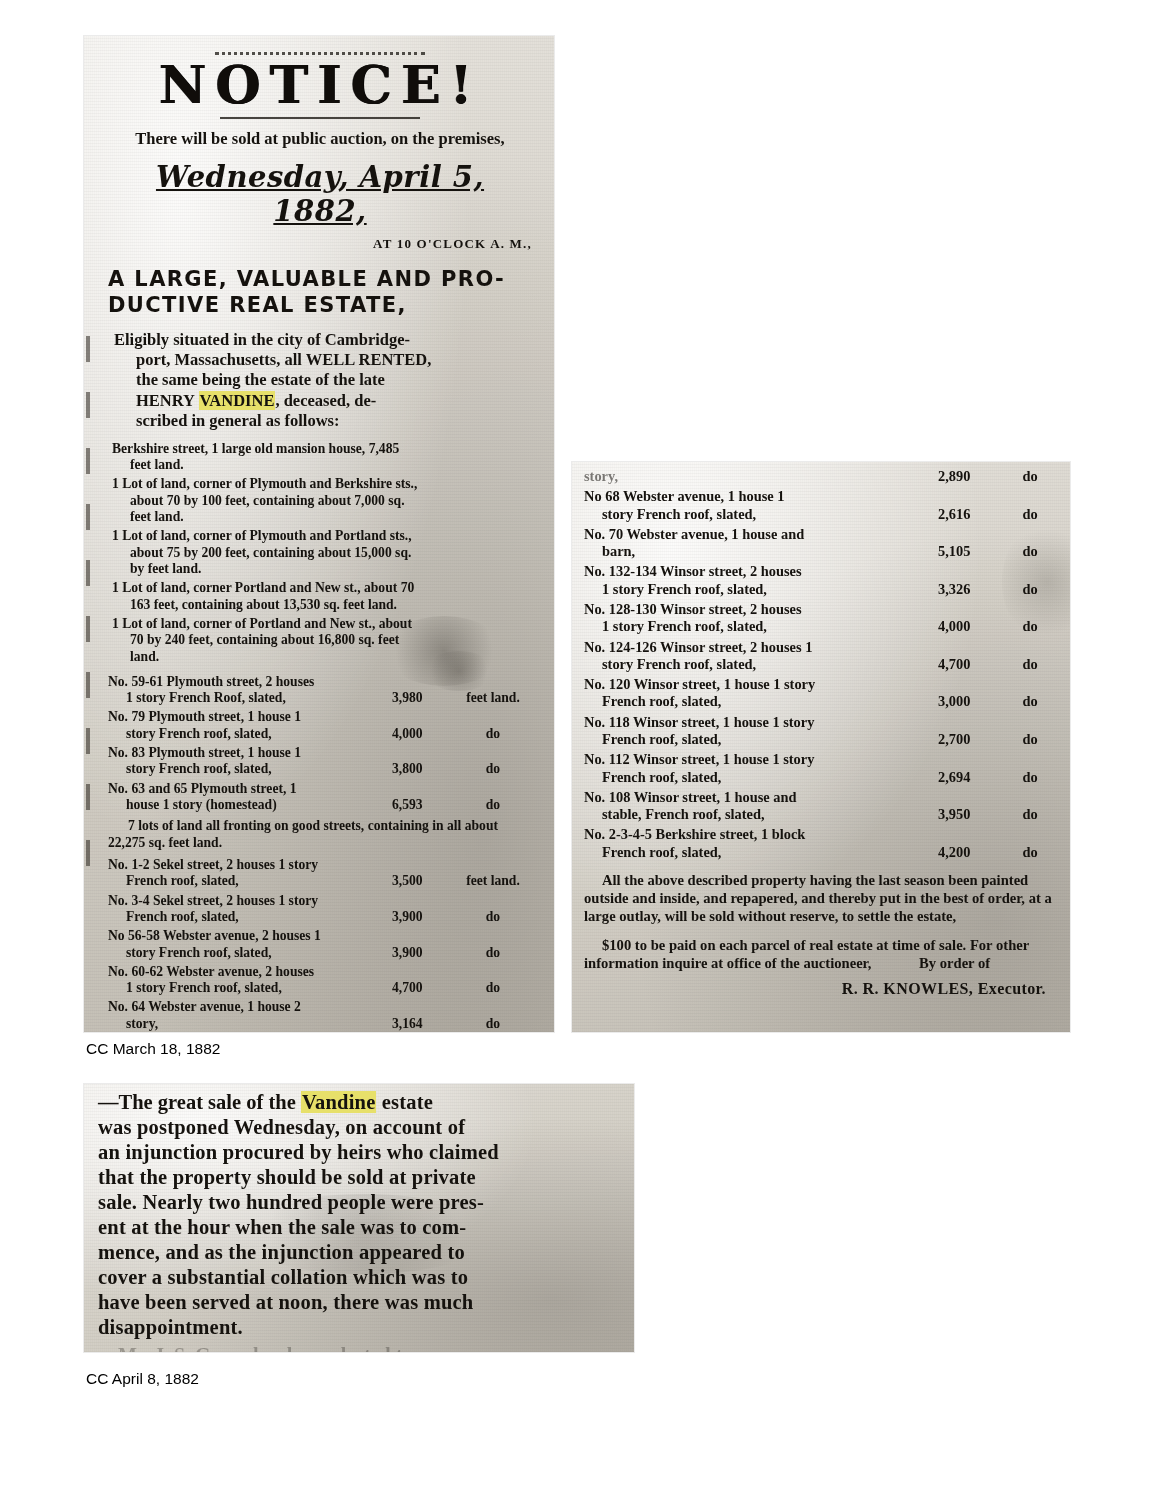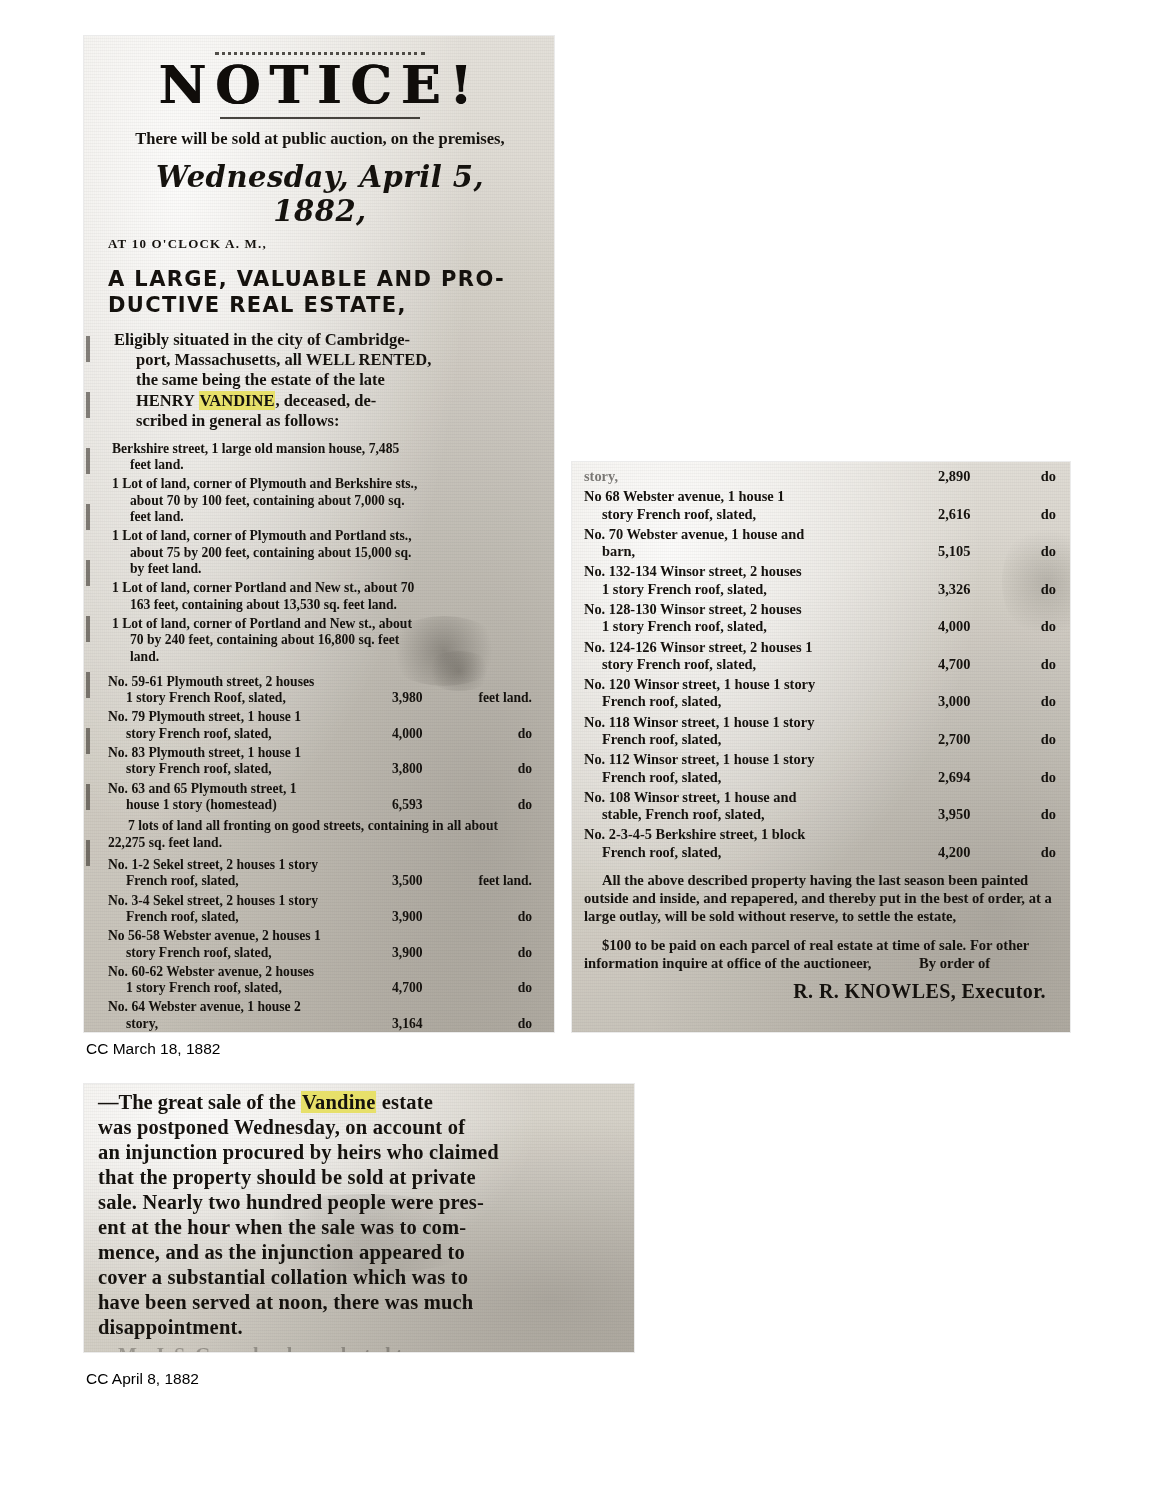"Wednesday, April 5, 1882," .date-line { text-decoration: none -> underline }
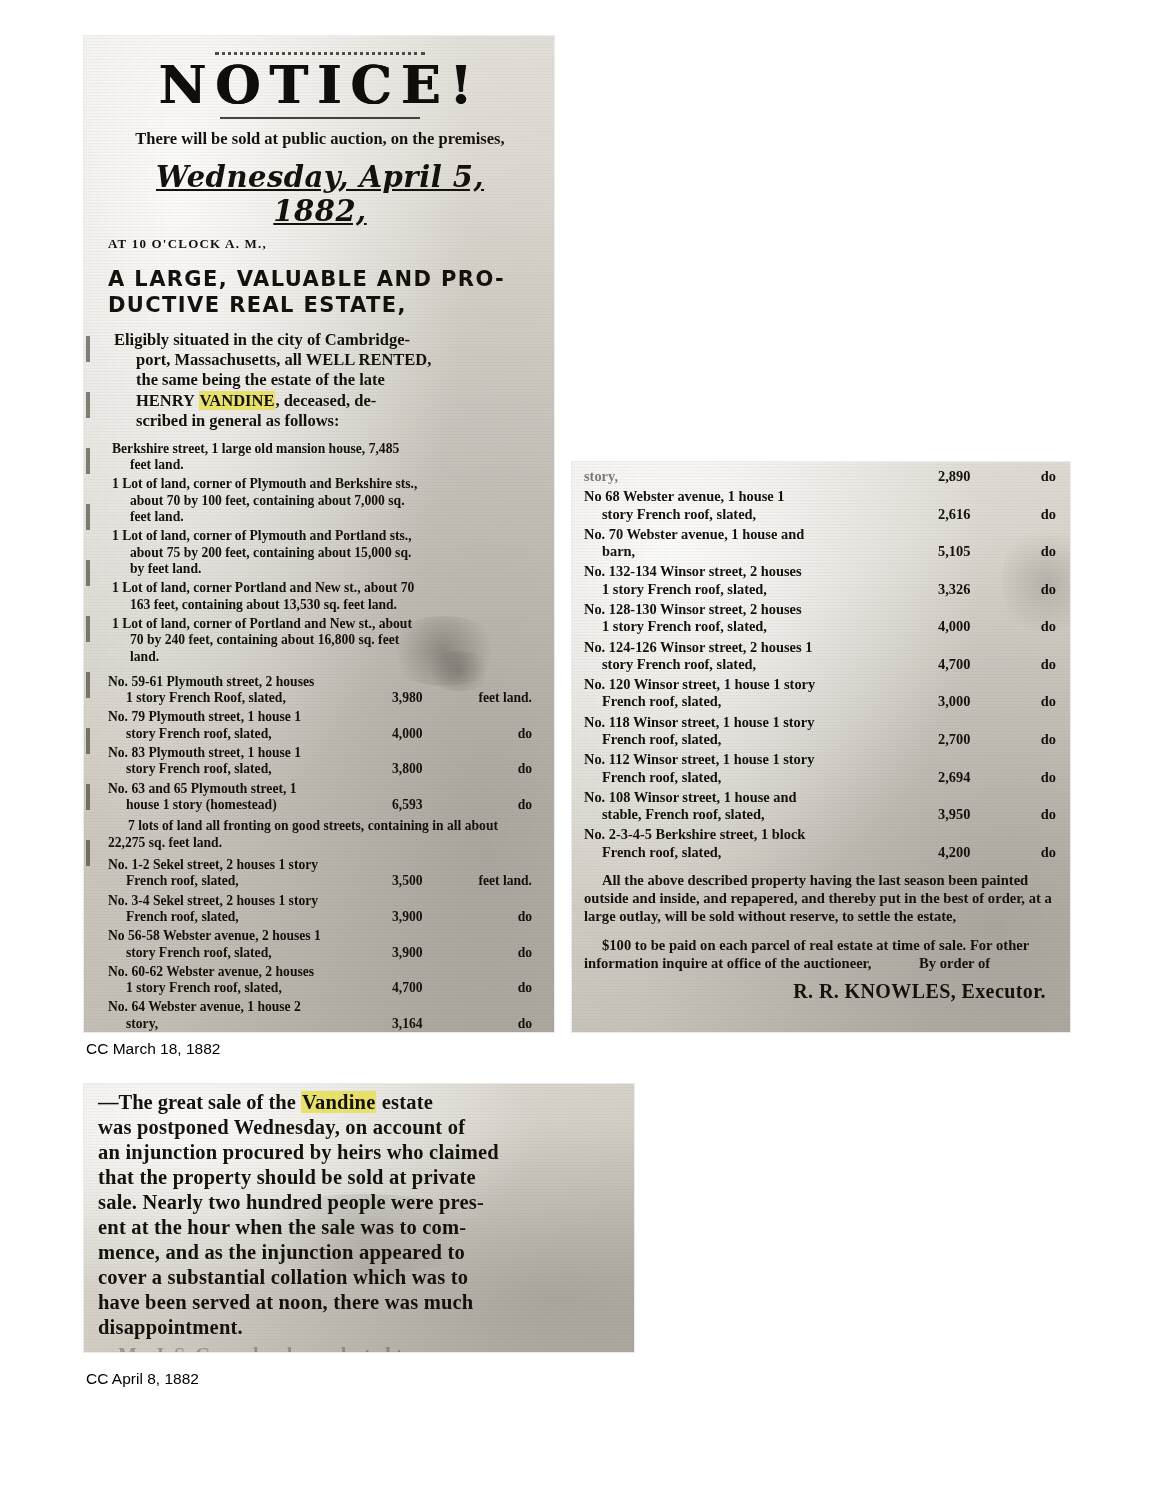"AT 10 O'CLOCK A. M.," .time-line { text-align: left -> right }
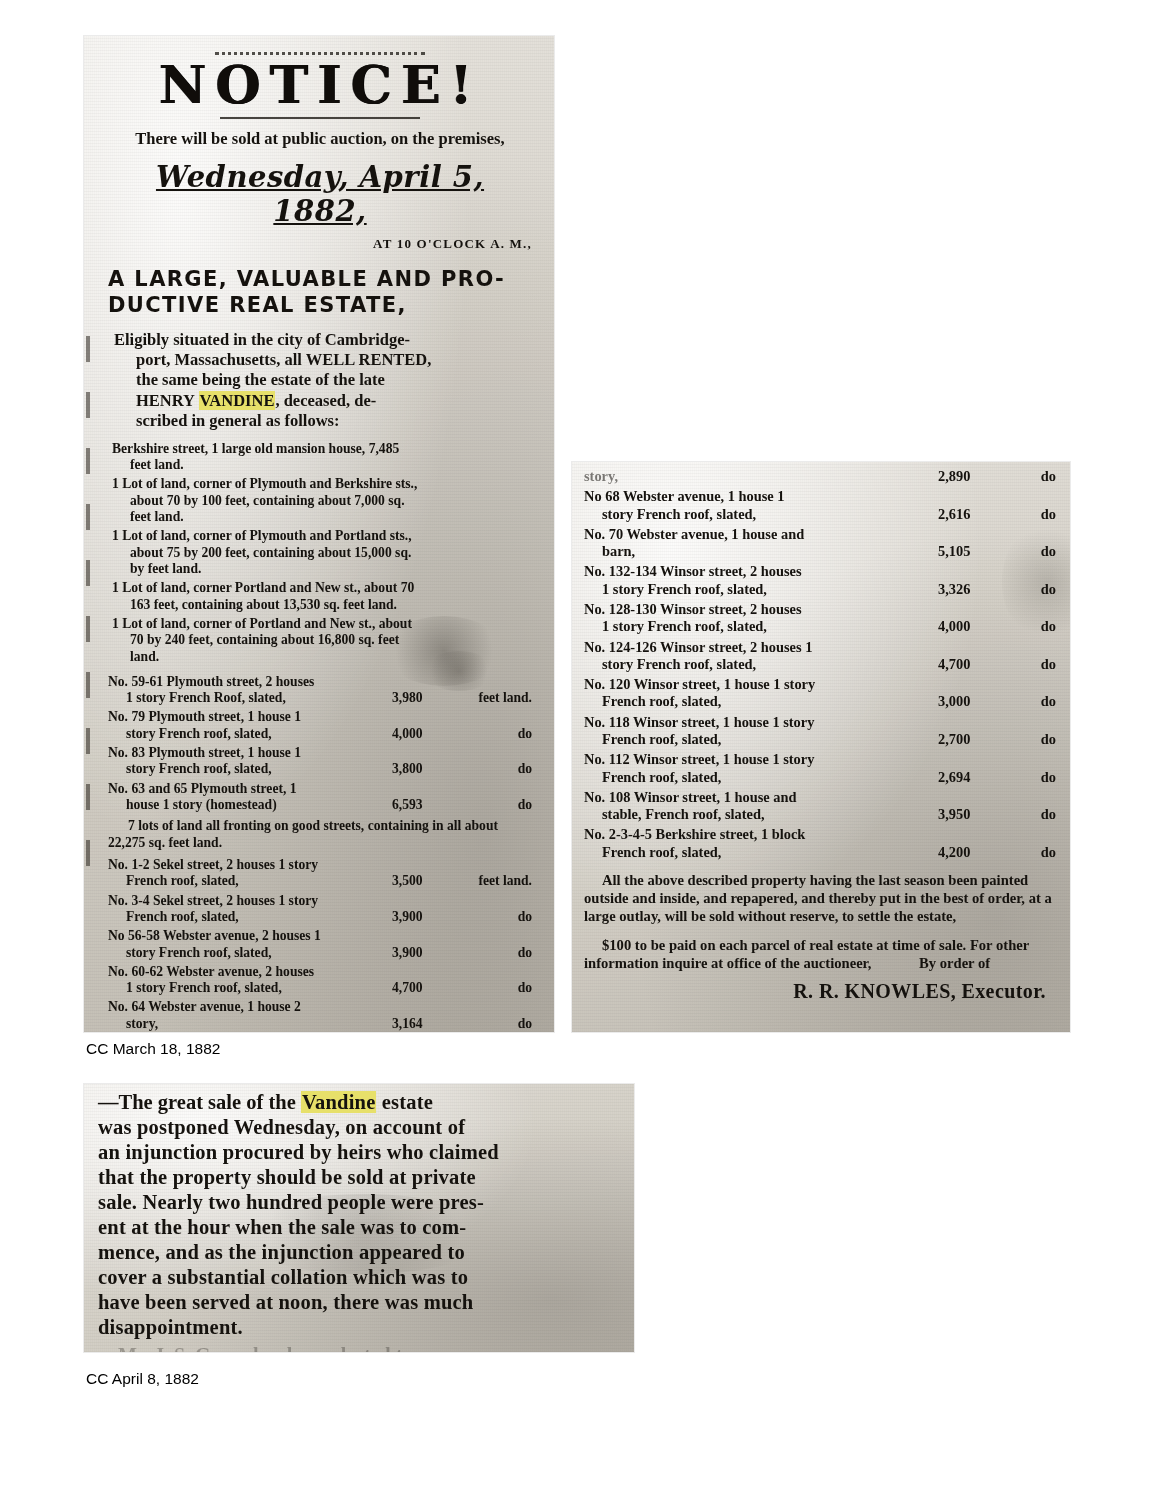"do" .row .unit { text-align: right -> center }
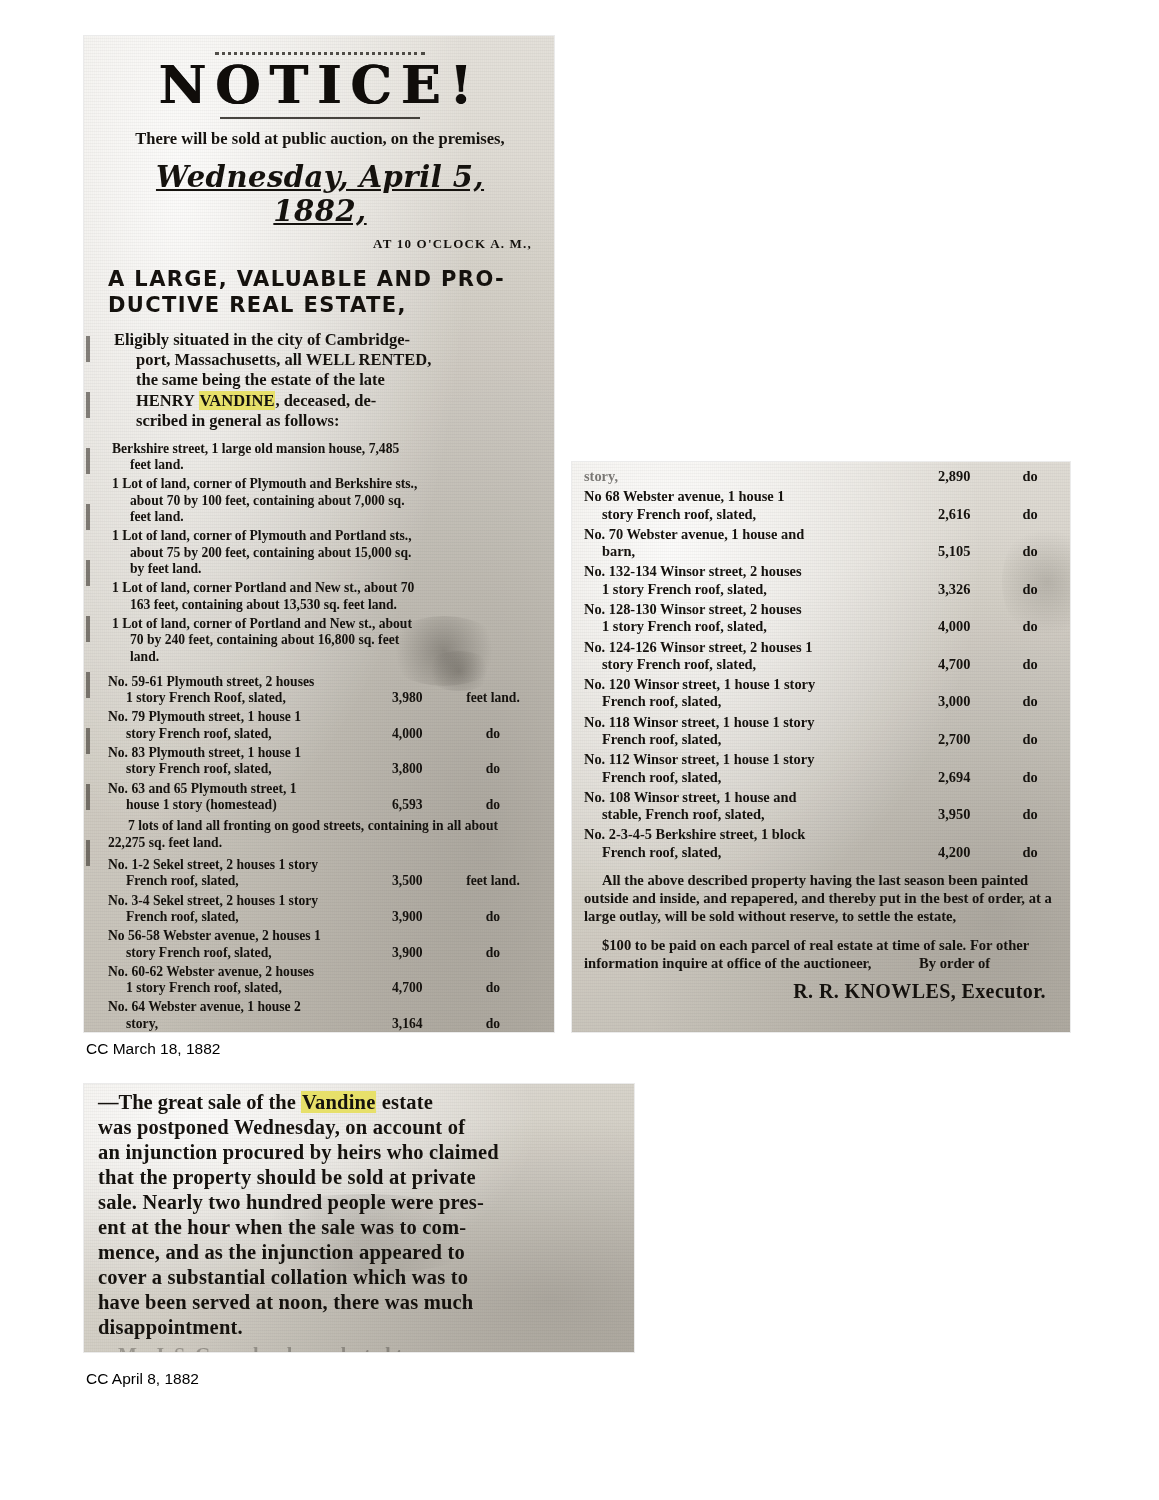"R. R. KNOWLES, Executor." .signature { font-size: 20px -> 16px }
